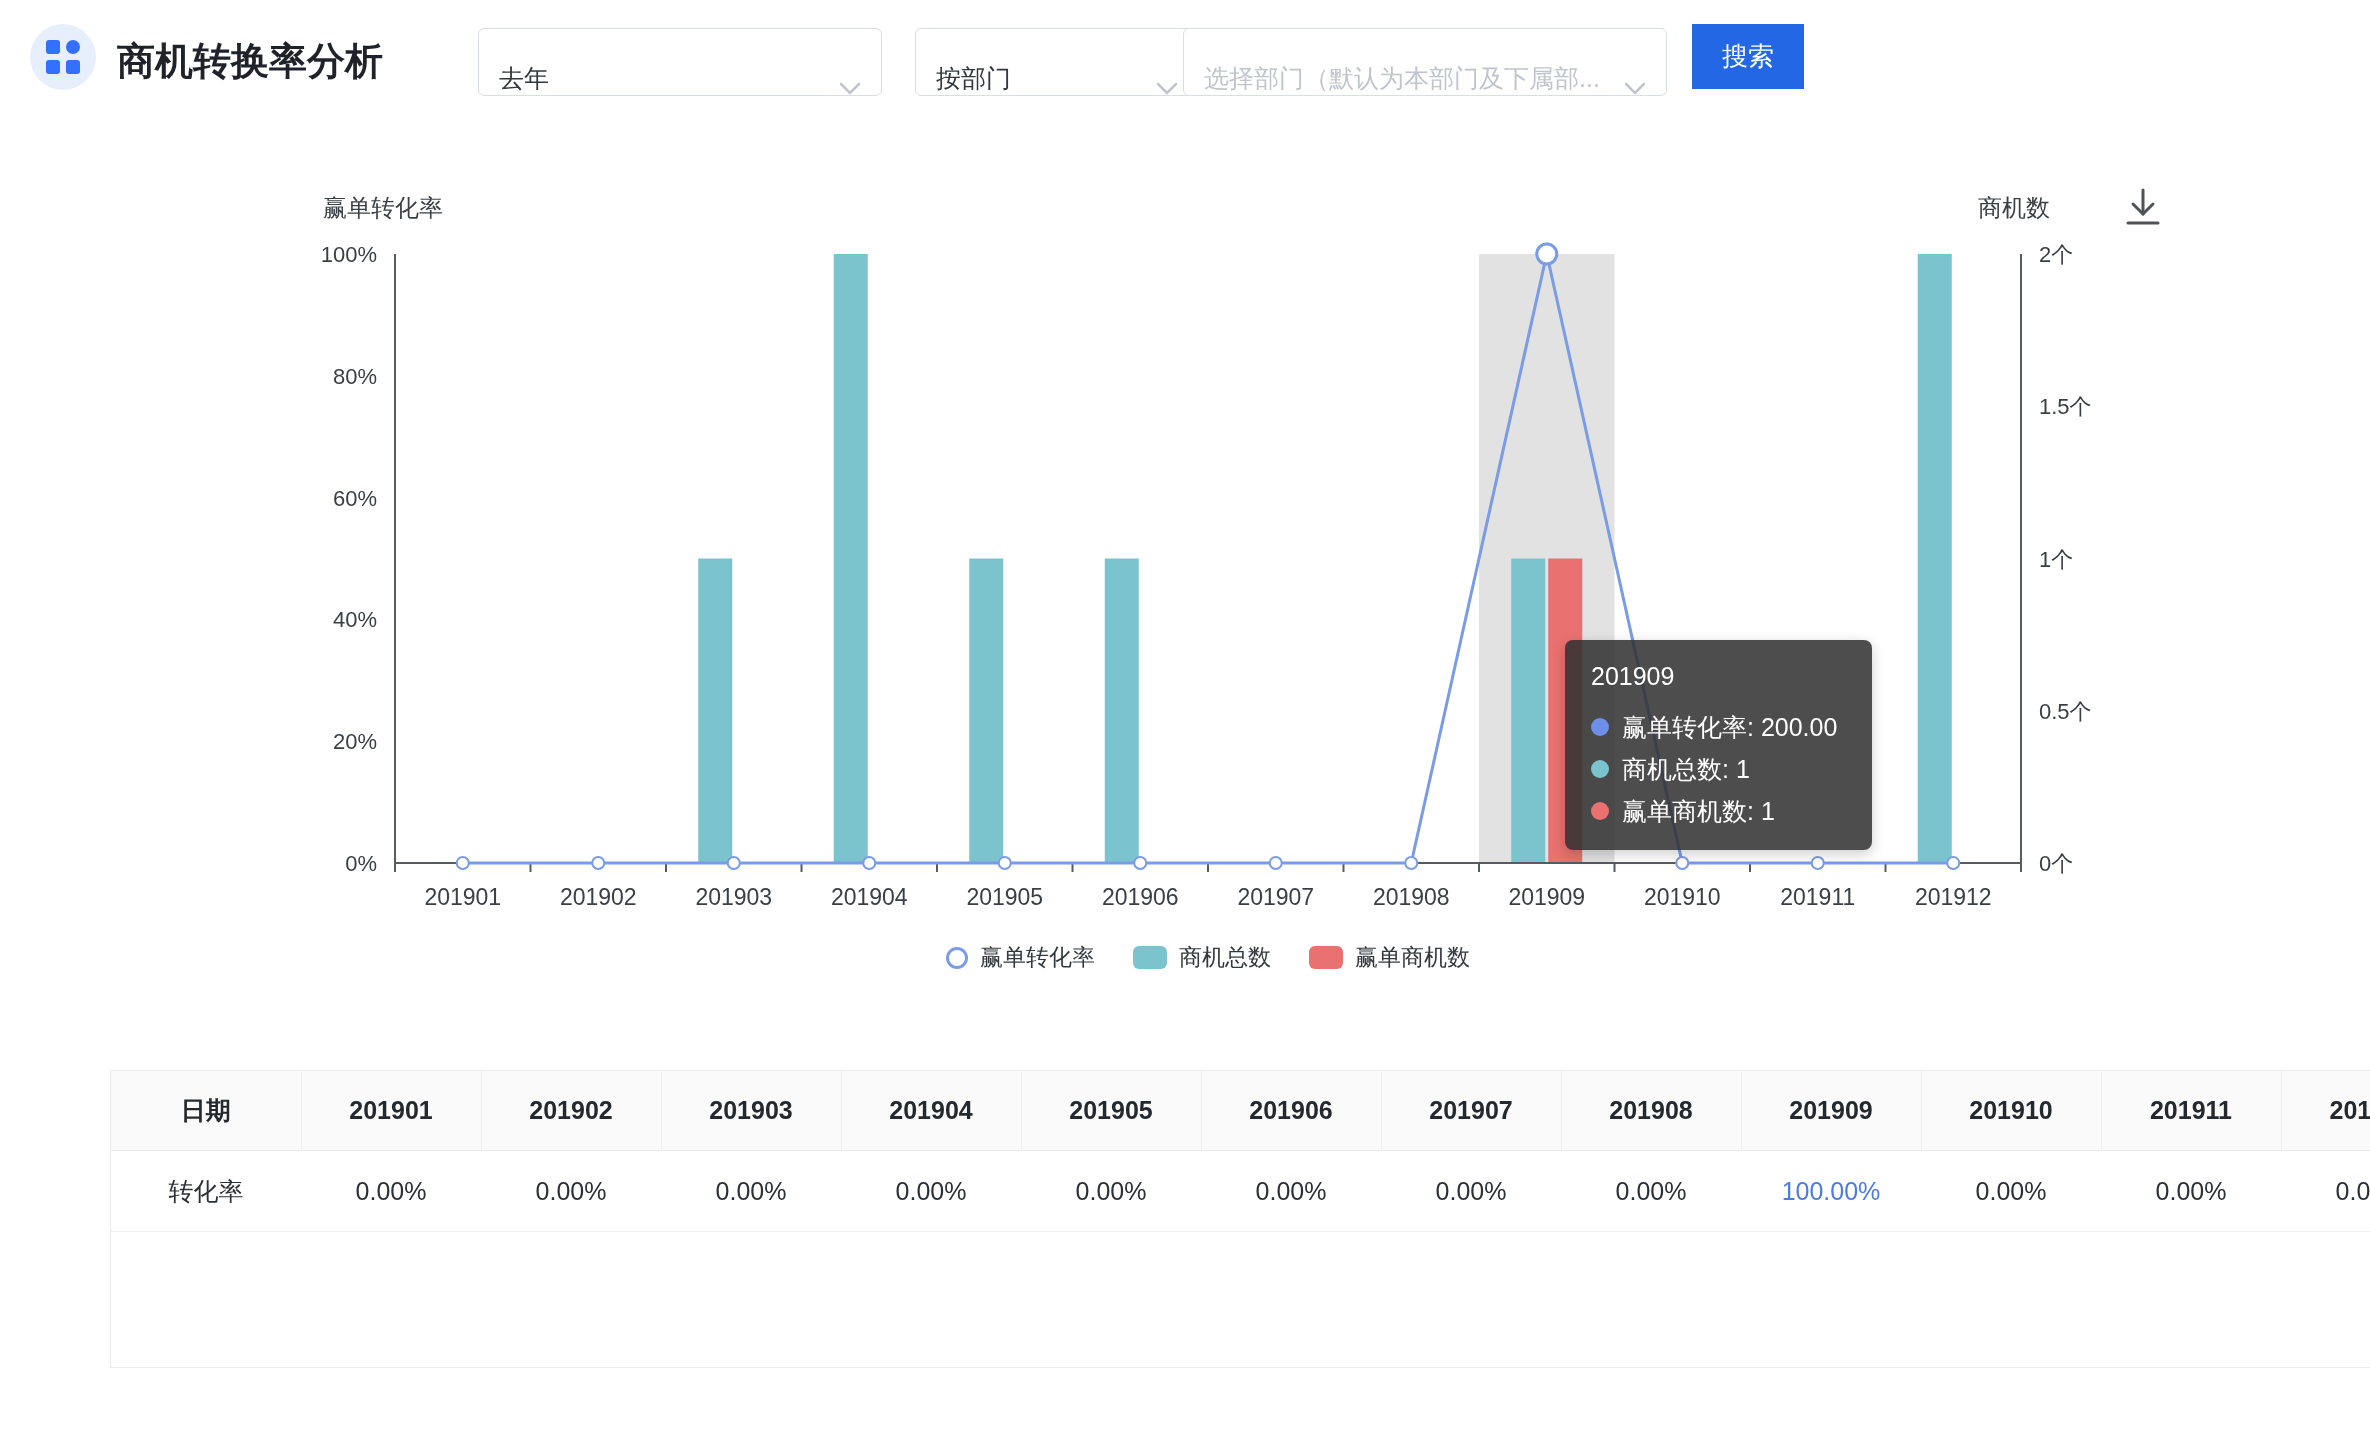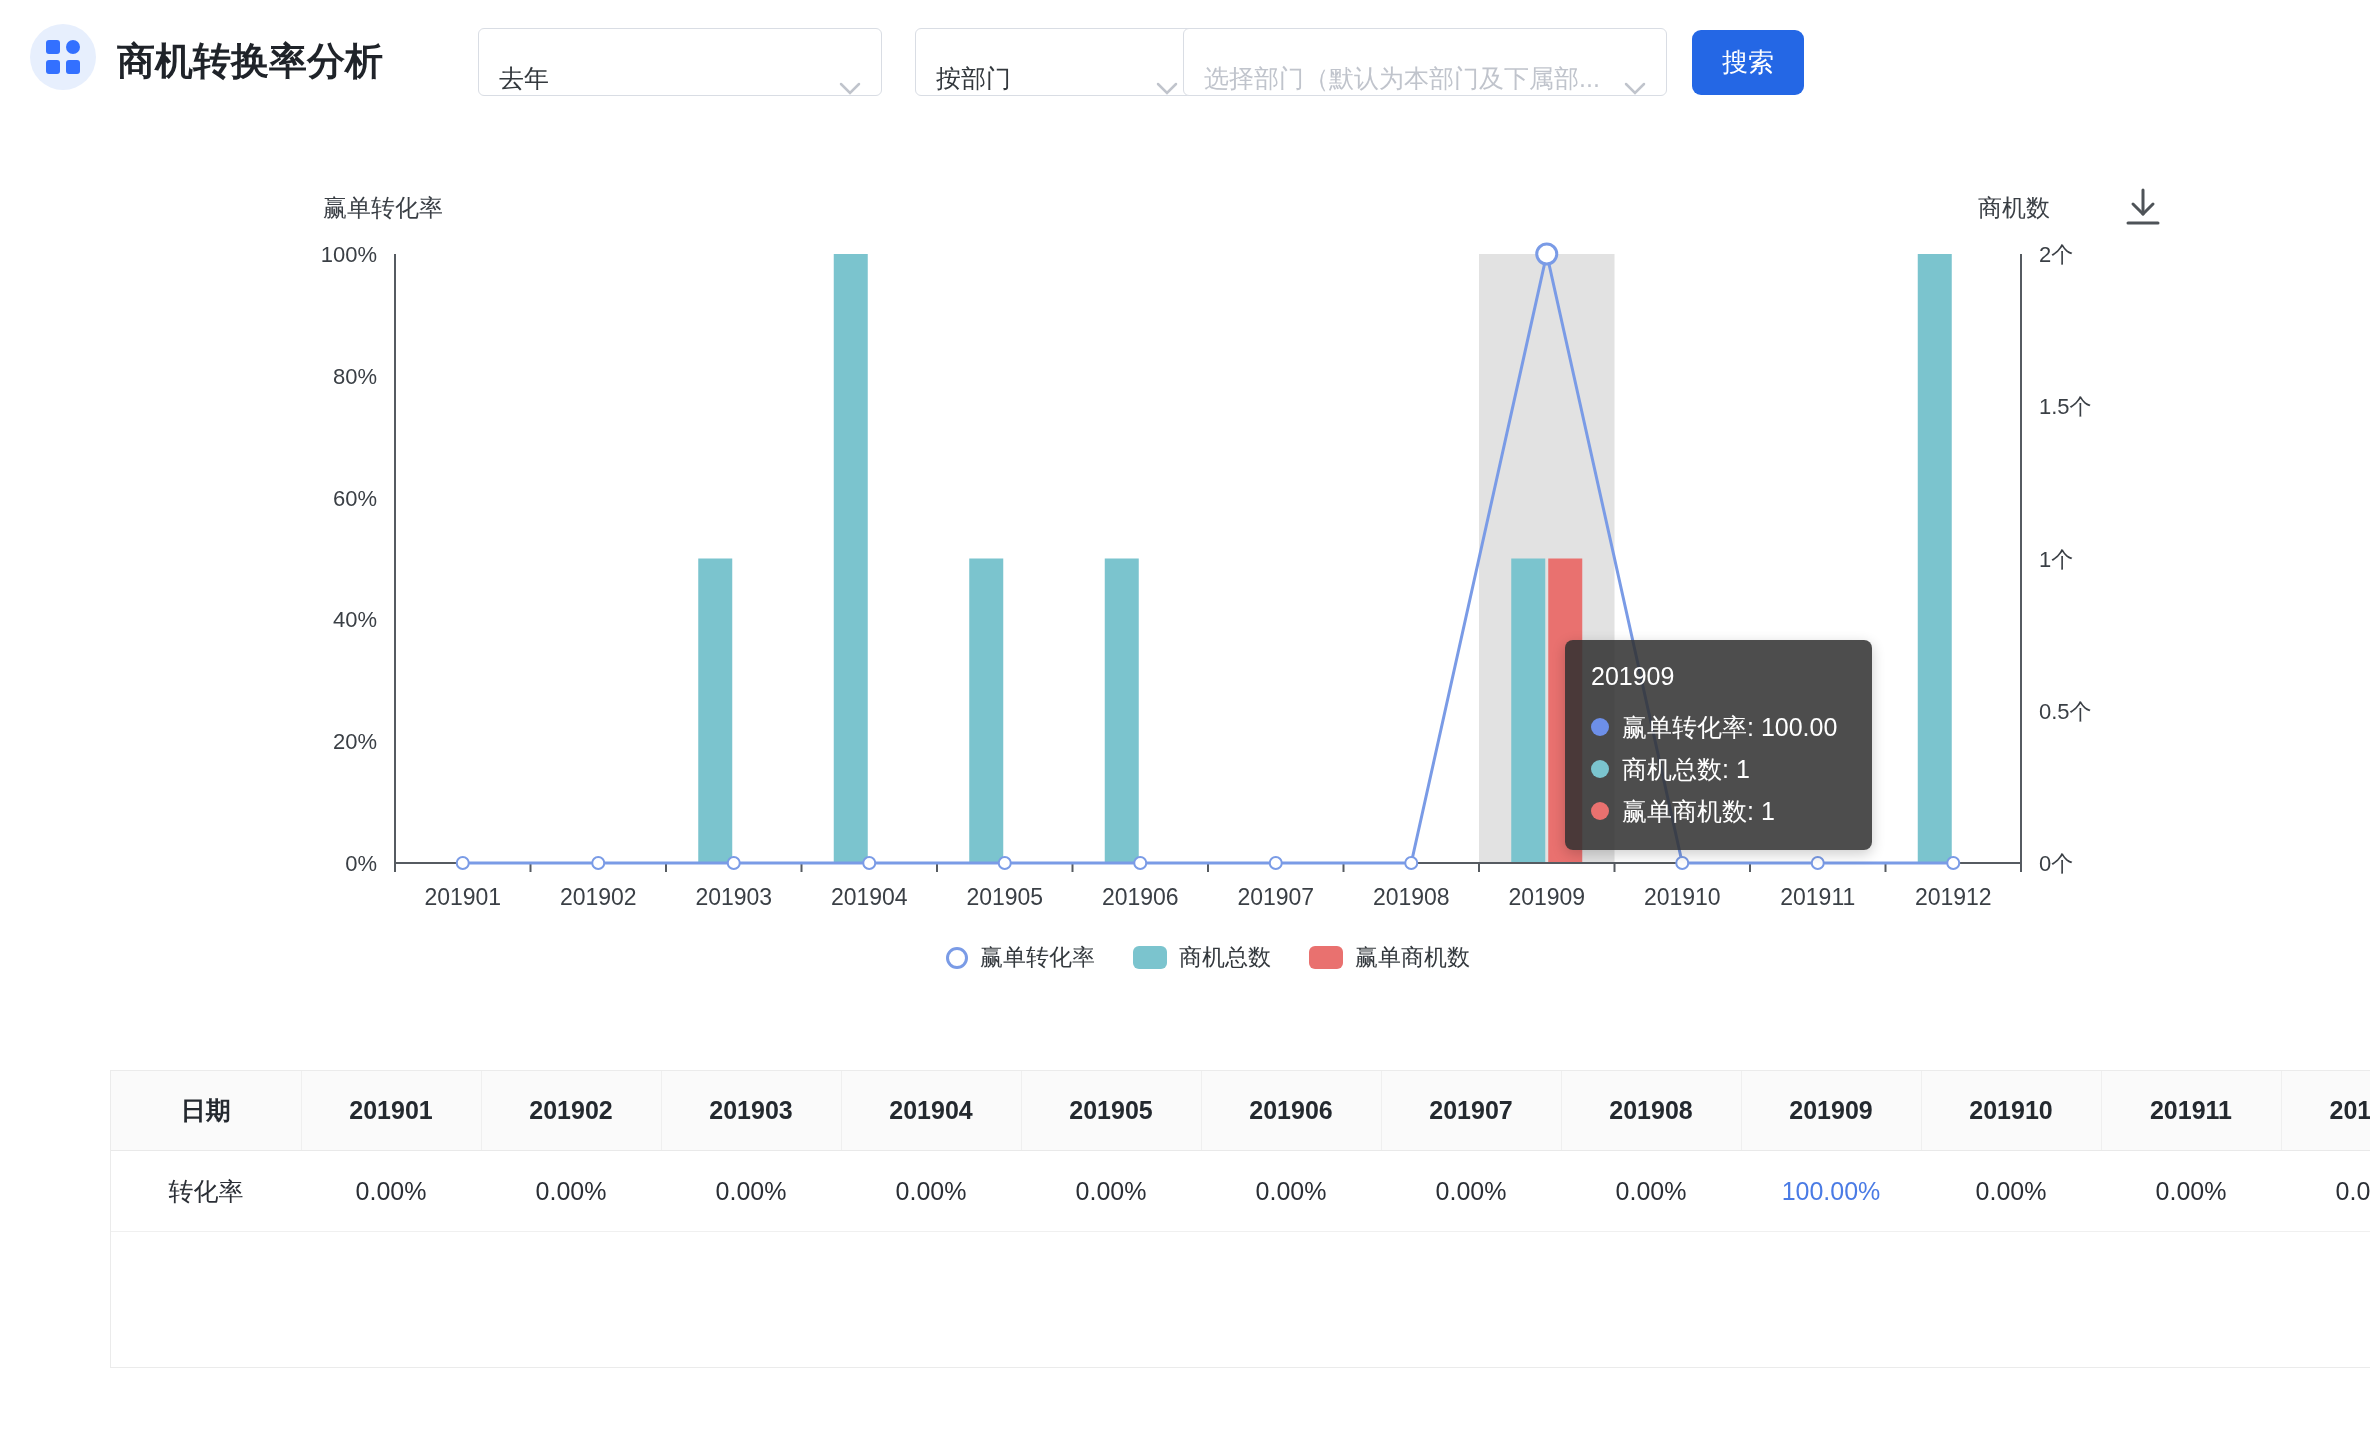"搜索" .search-btn { border-radius: 9px -> 0; top: 30px -> 24px }
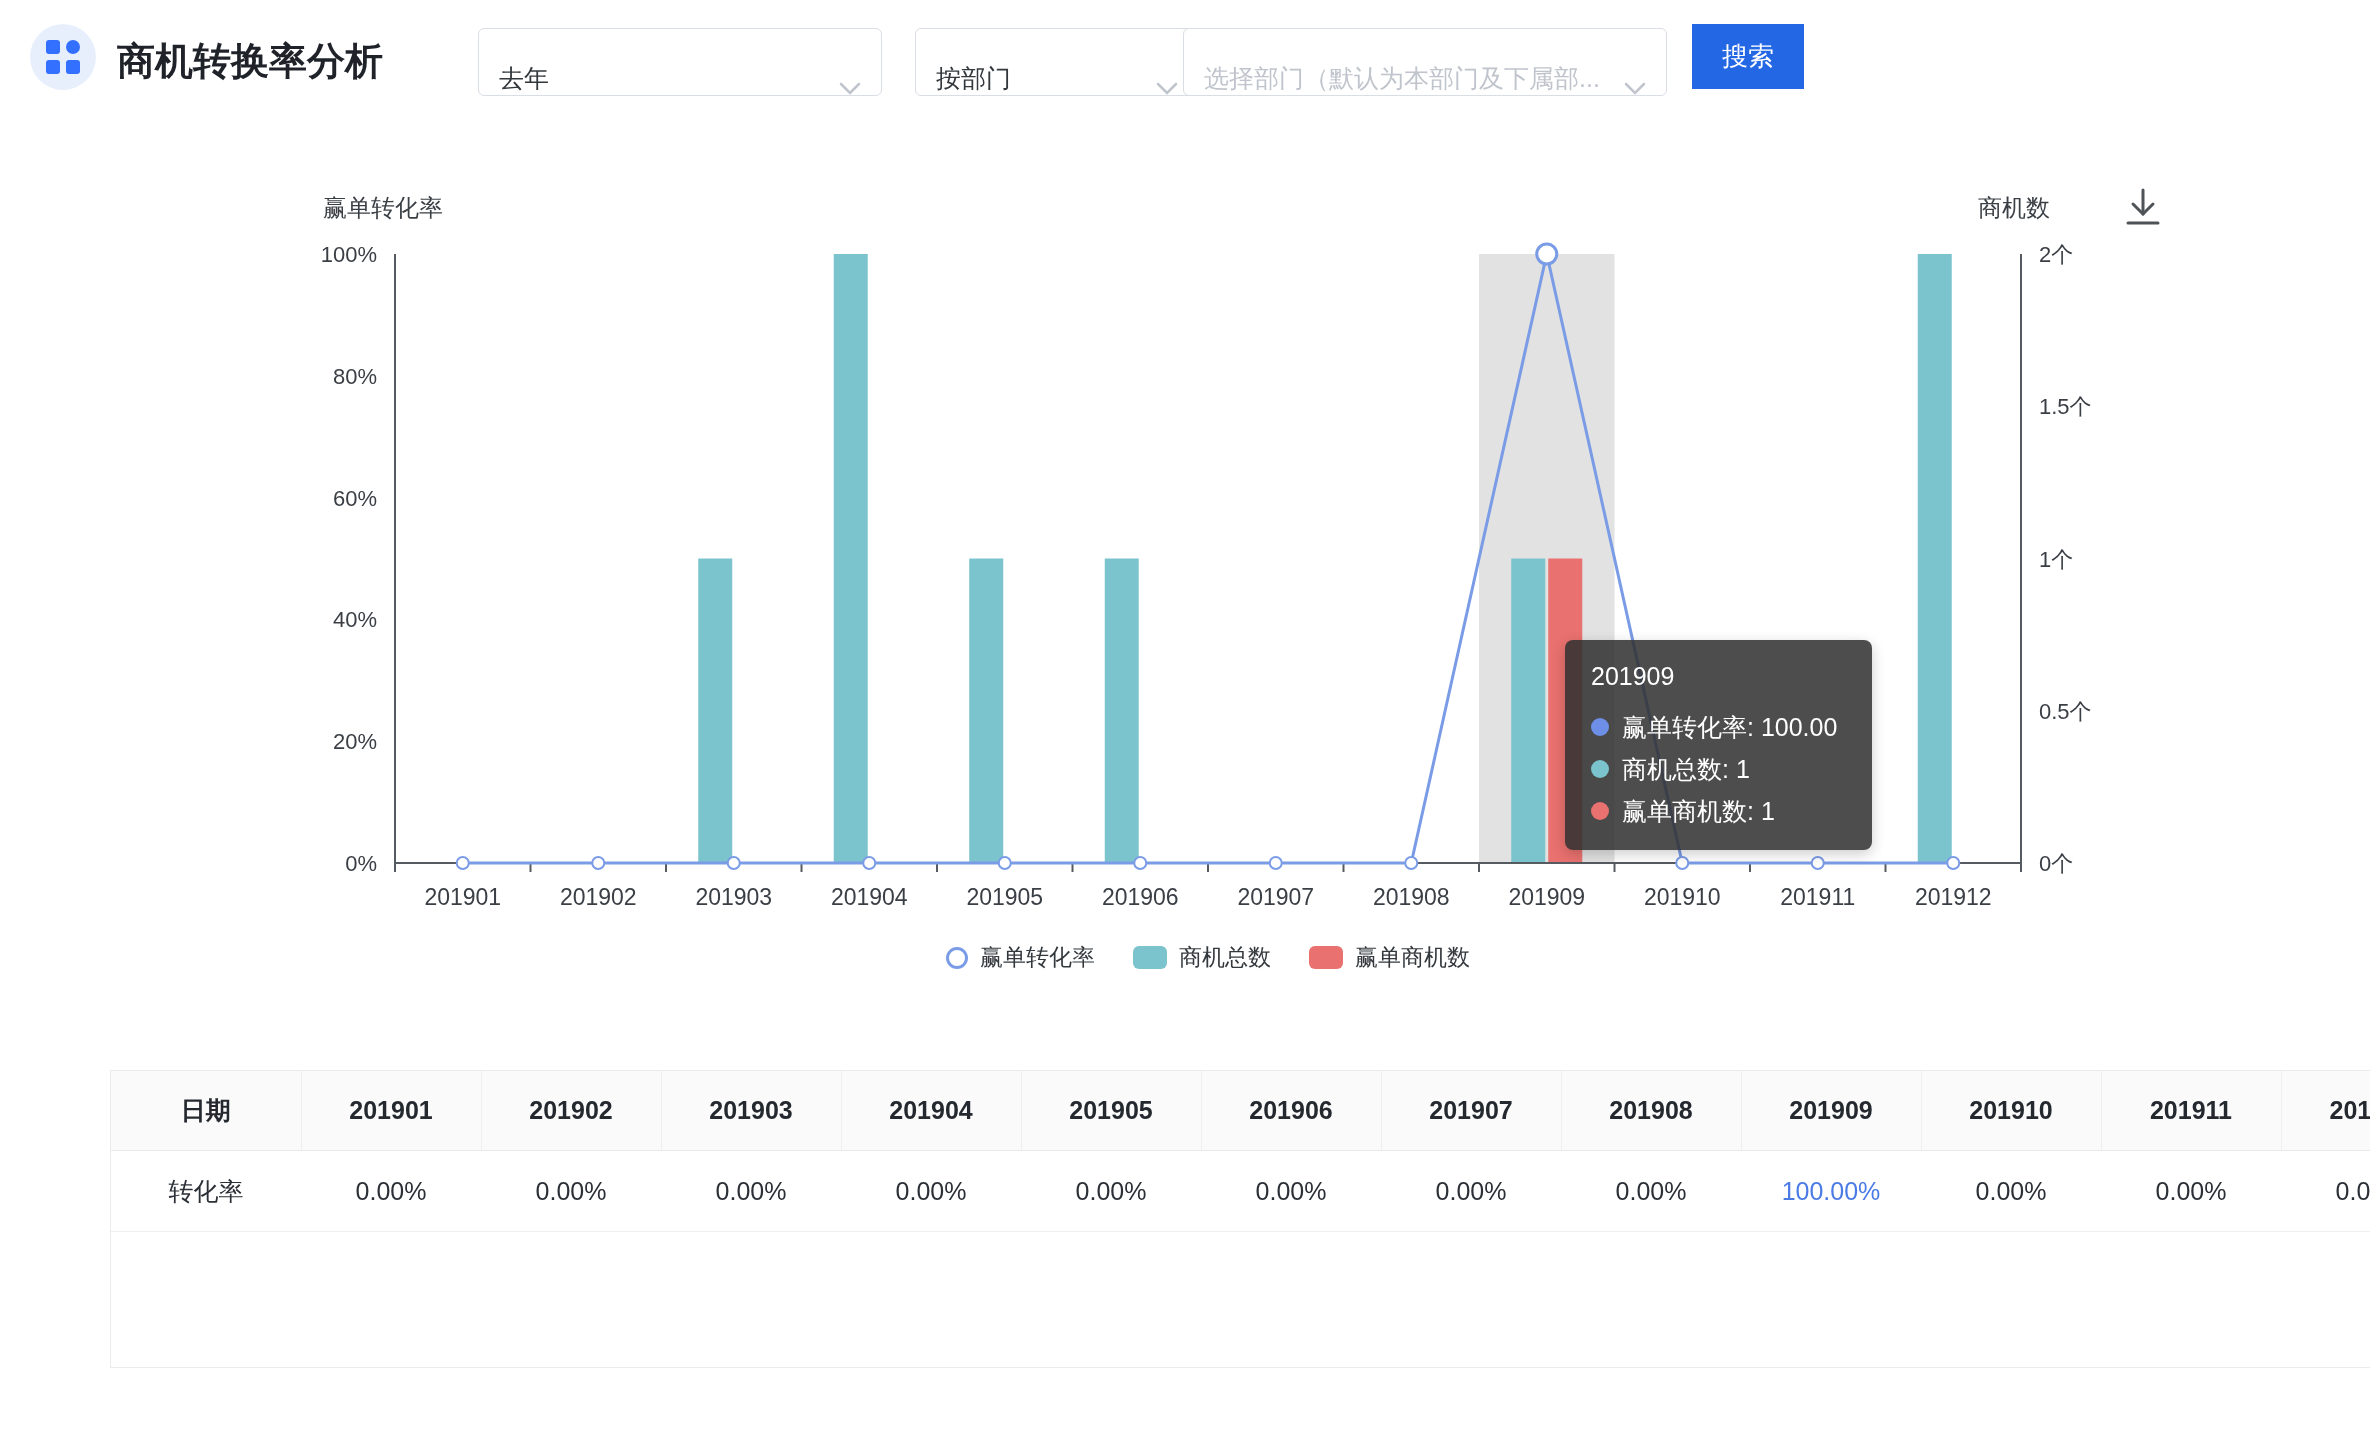"赢单转化率: 100.00" span { text: 100.00 -> 200.00 }
